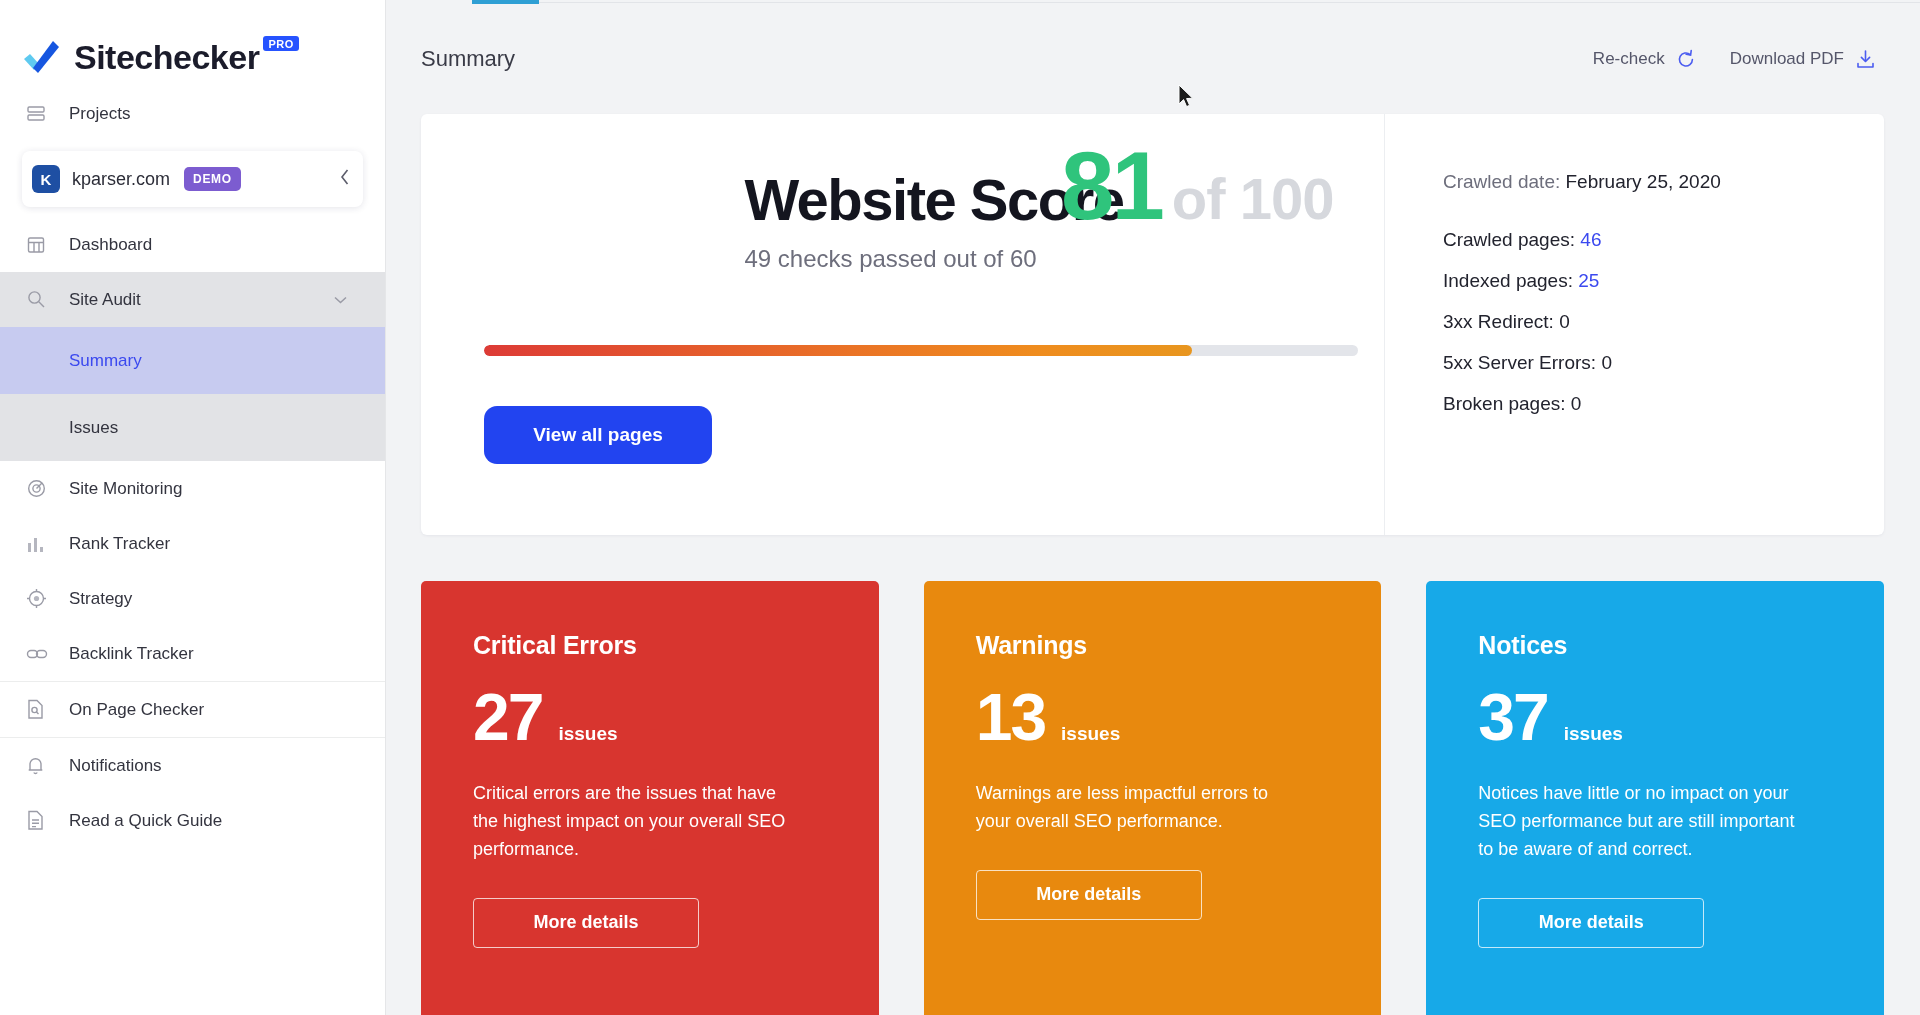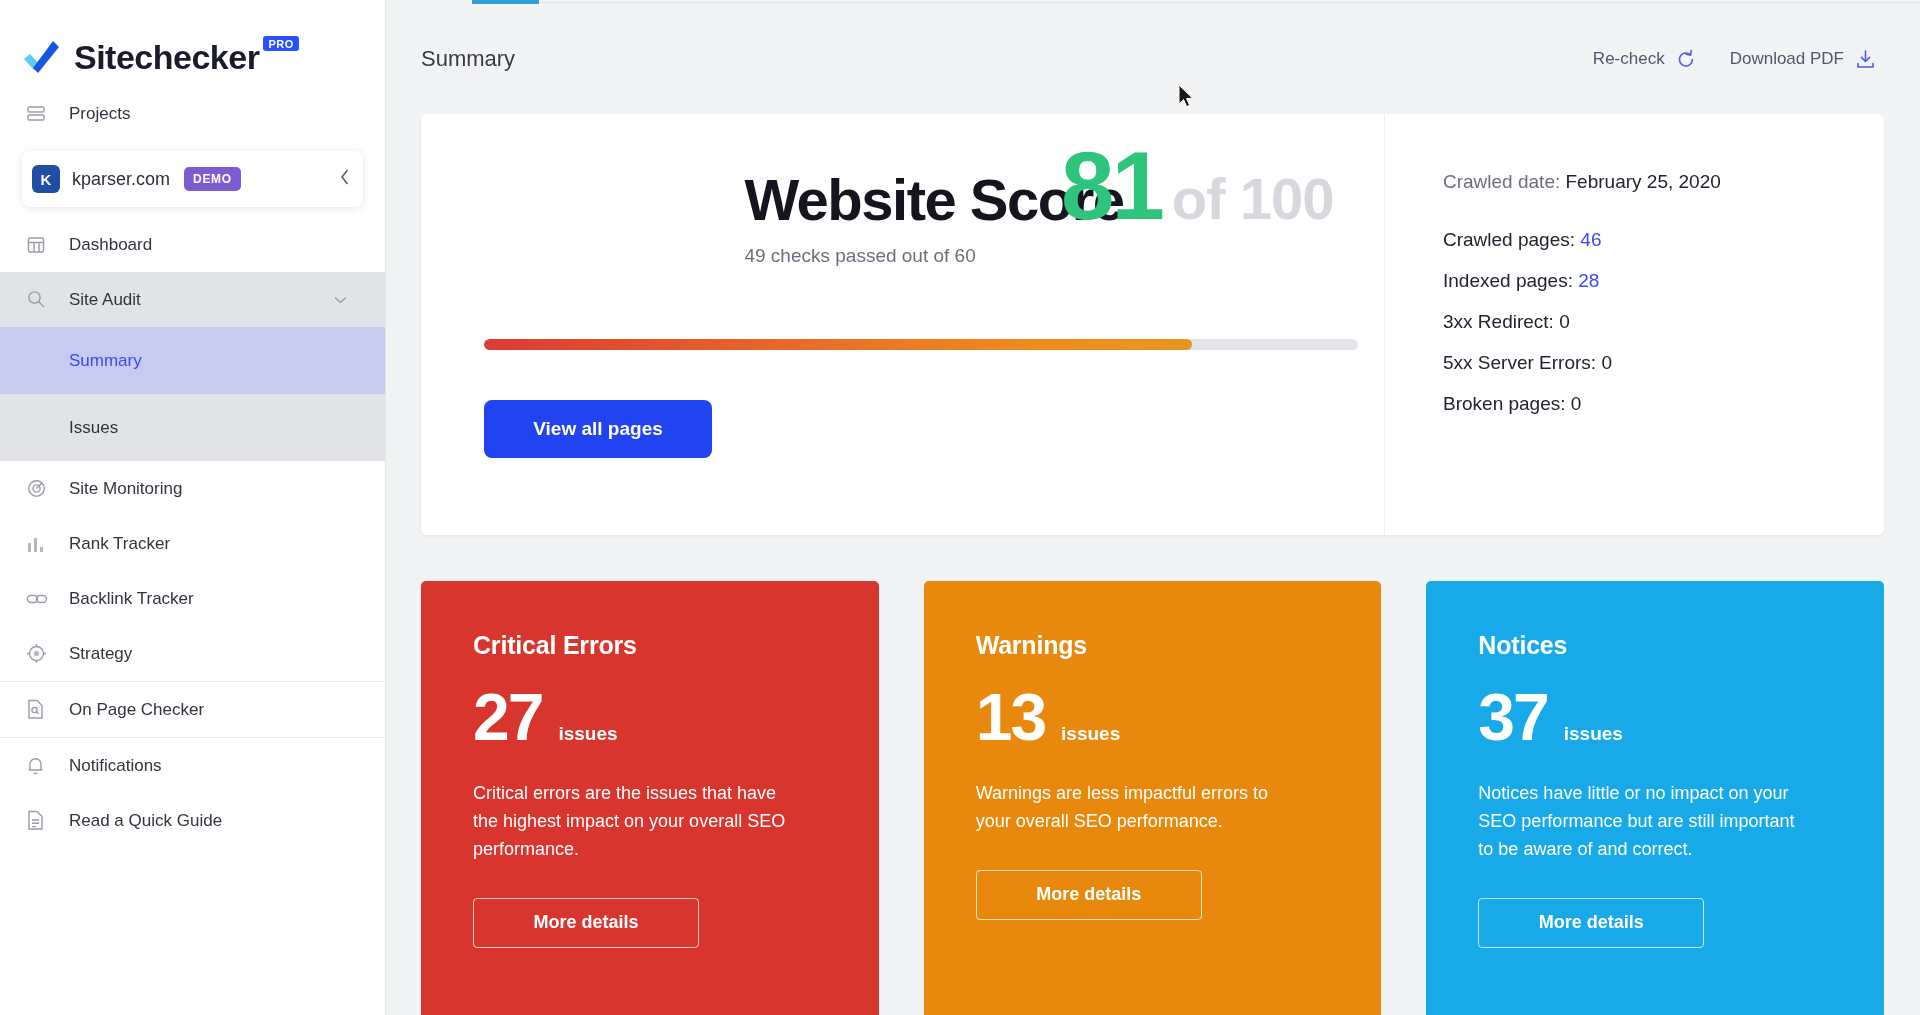"49 checks passed out of" .score-sub { font-size: 19px -> 24px }
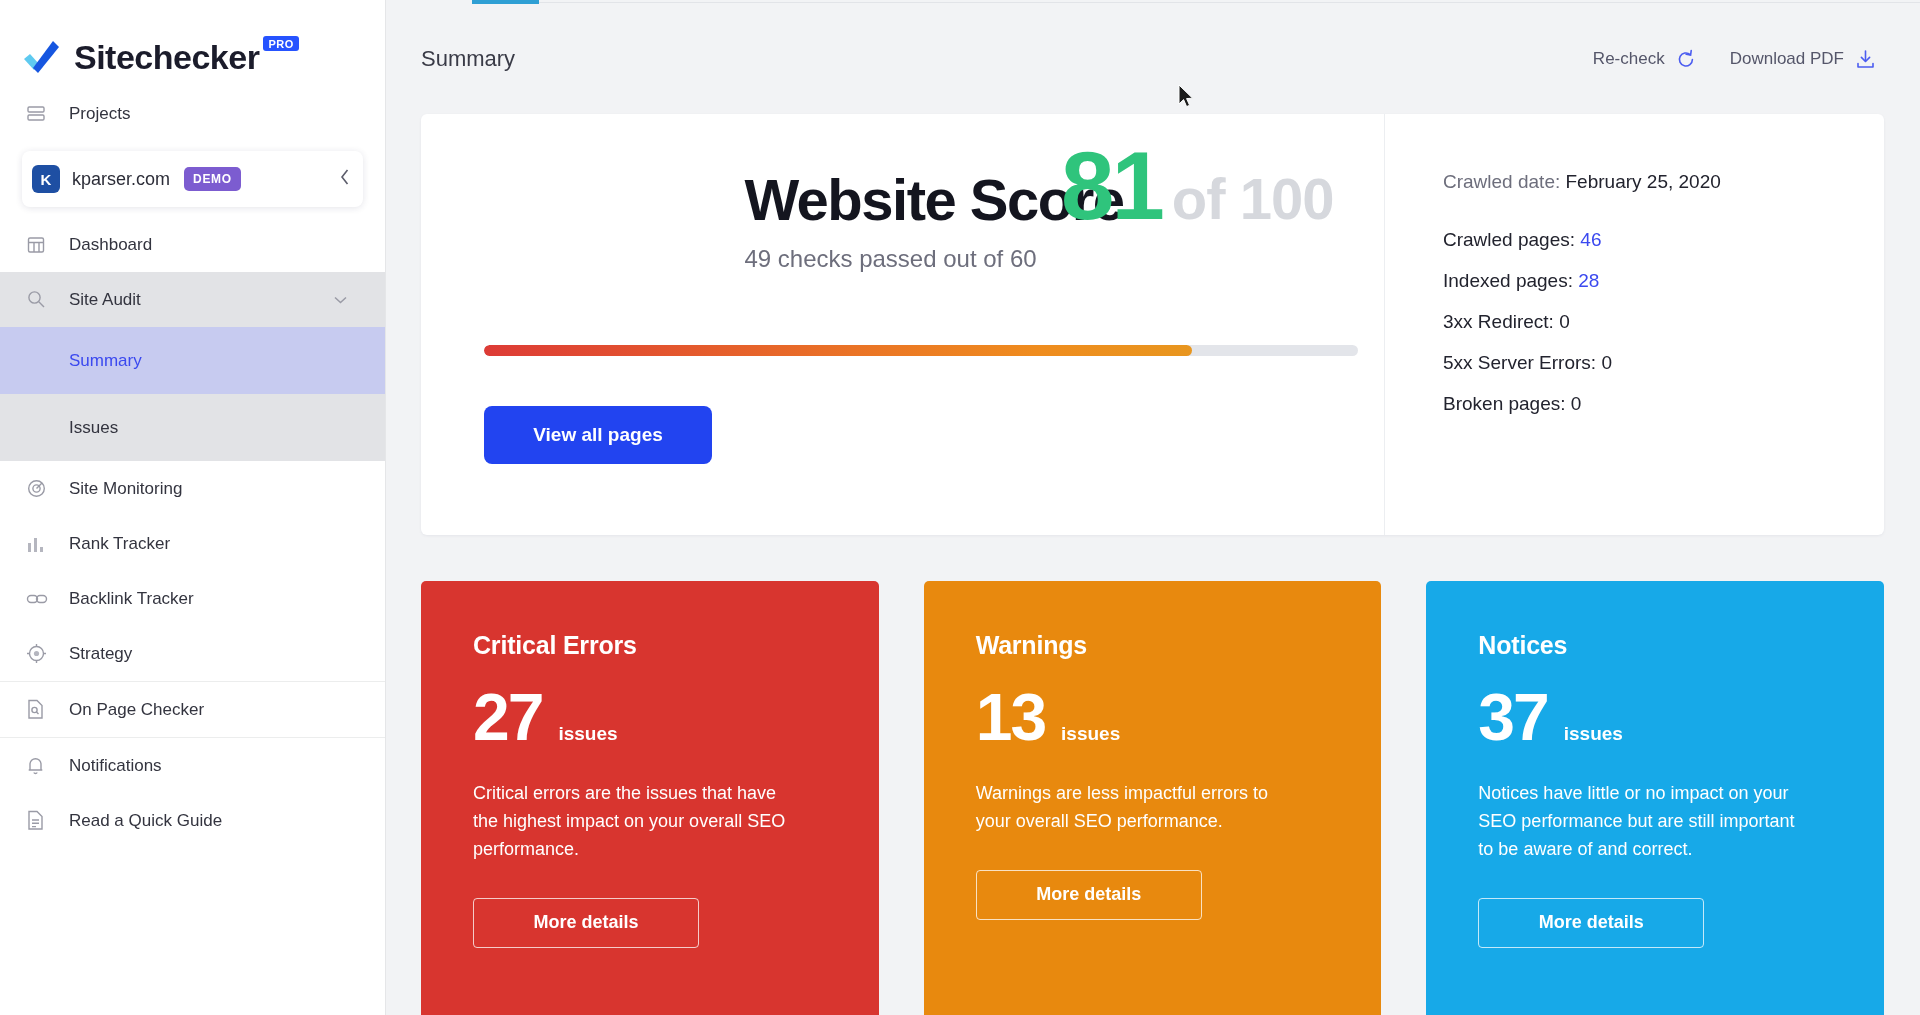"28" span.v-link { text: 28 -> 25 }
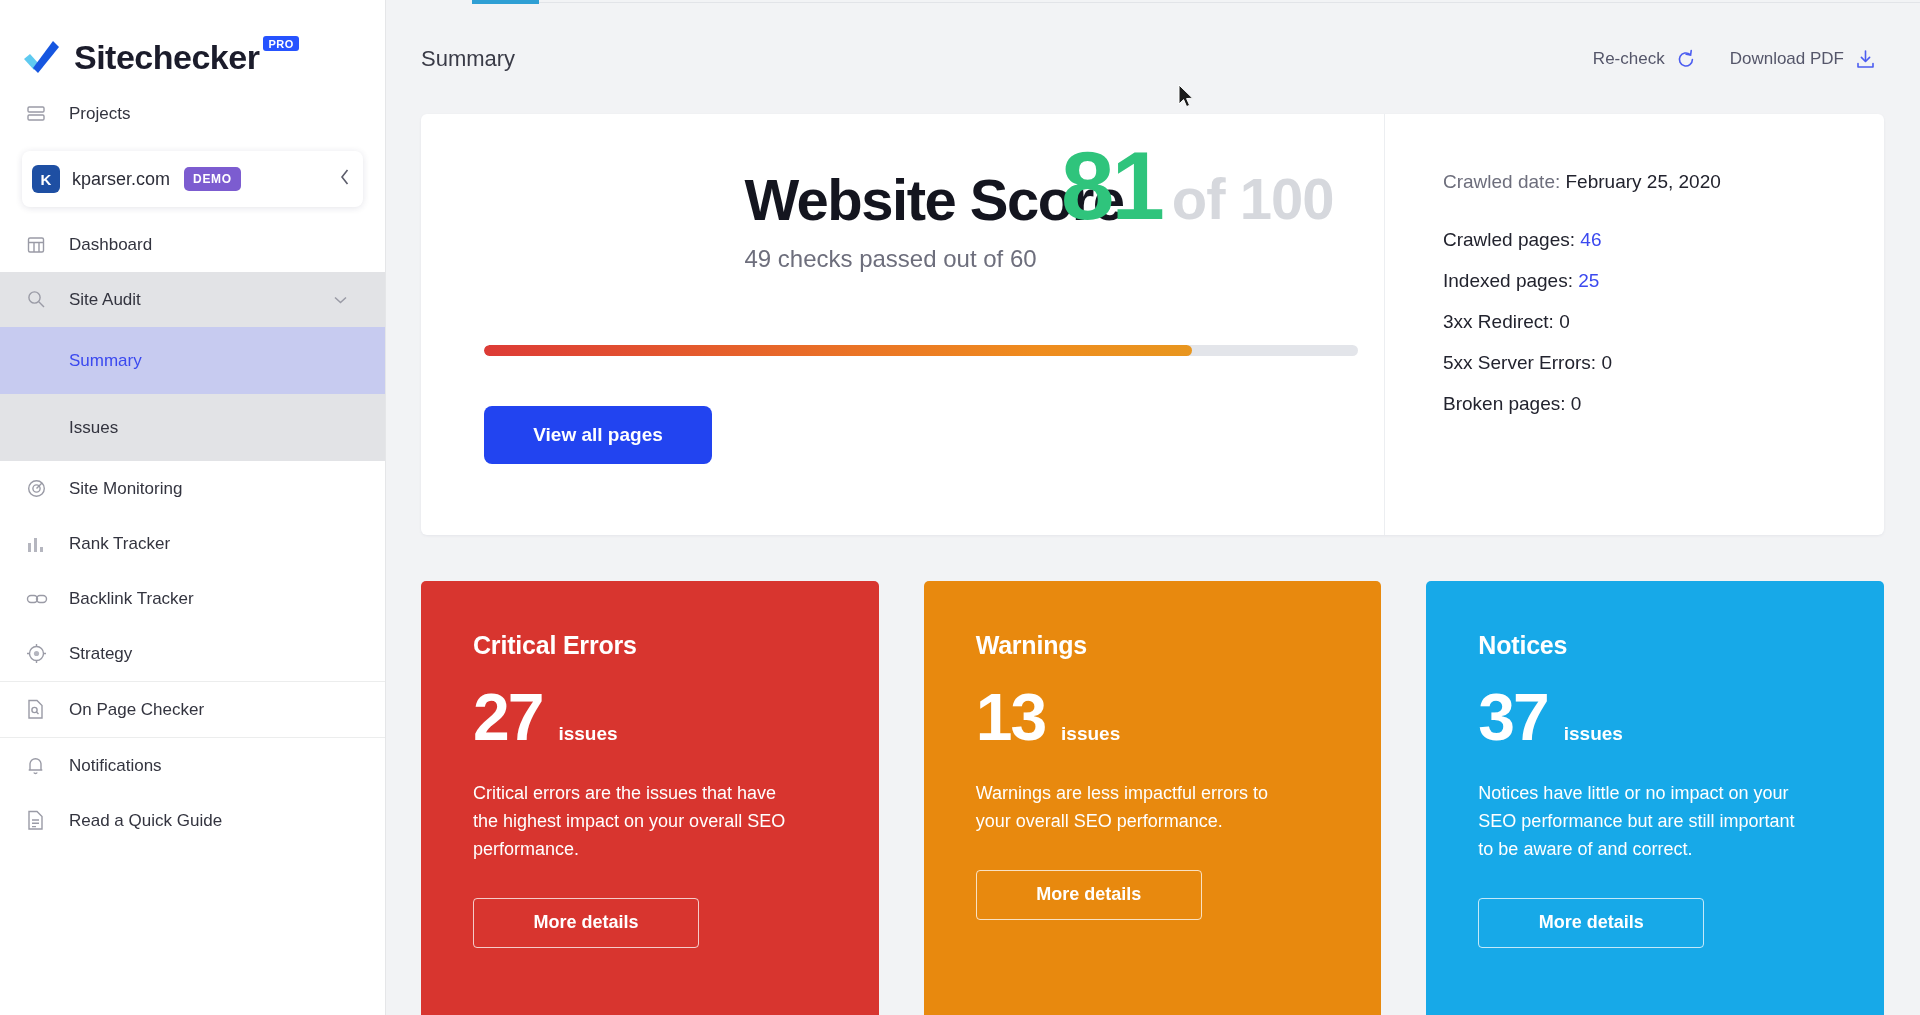"View all pages" .view-btn { border-radius: 8px -> 13px }
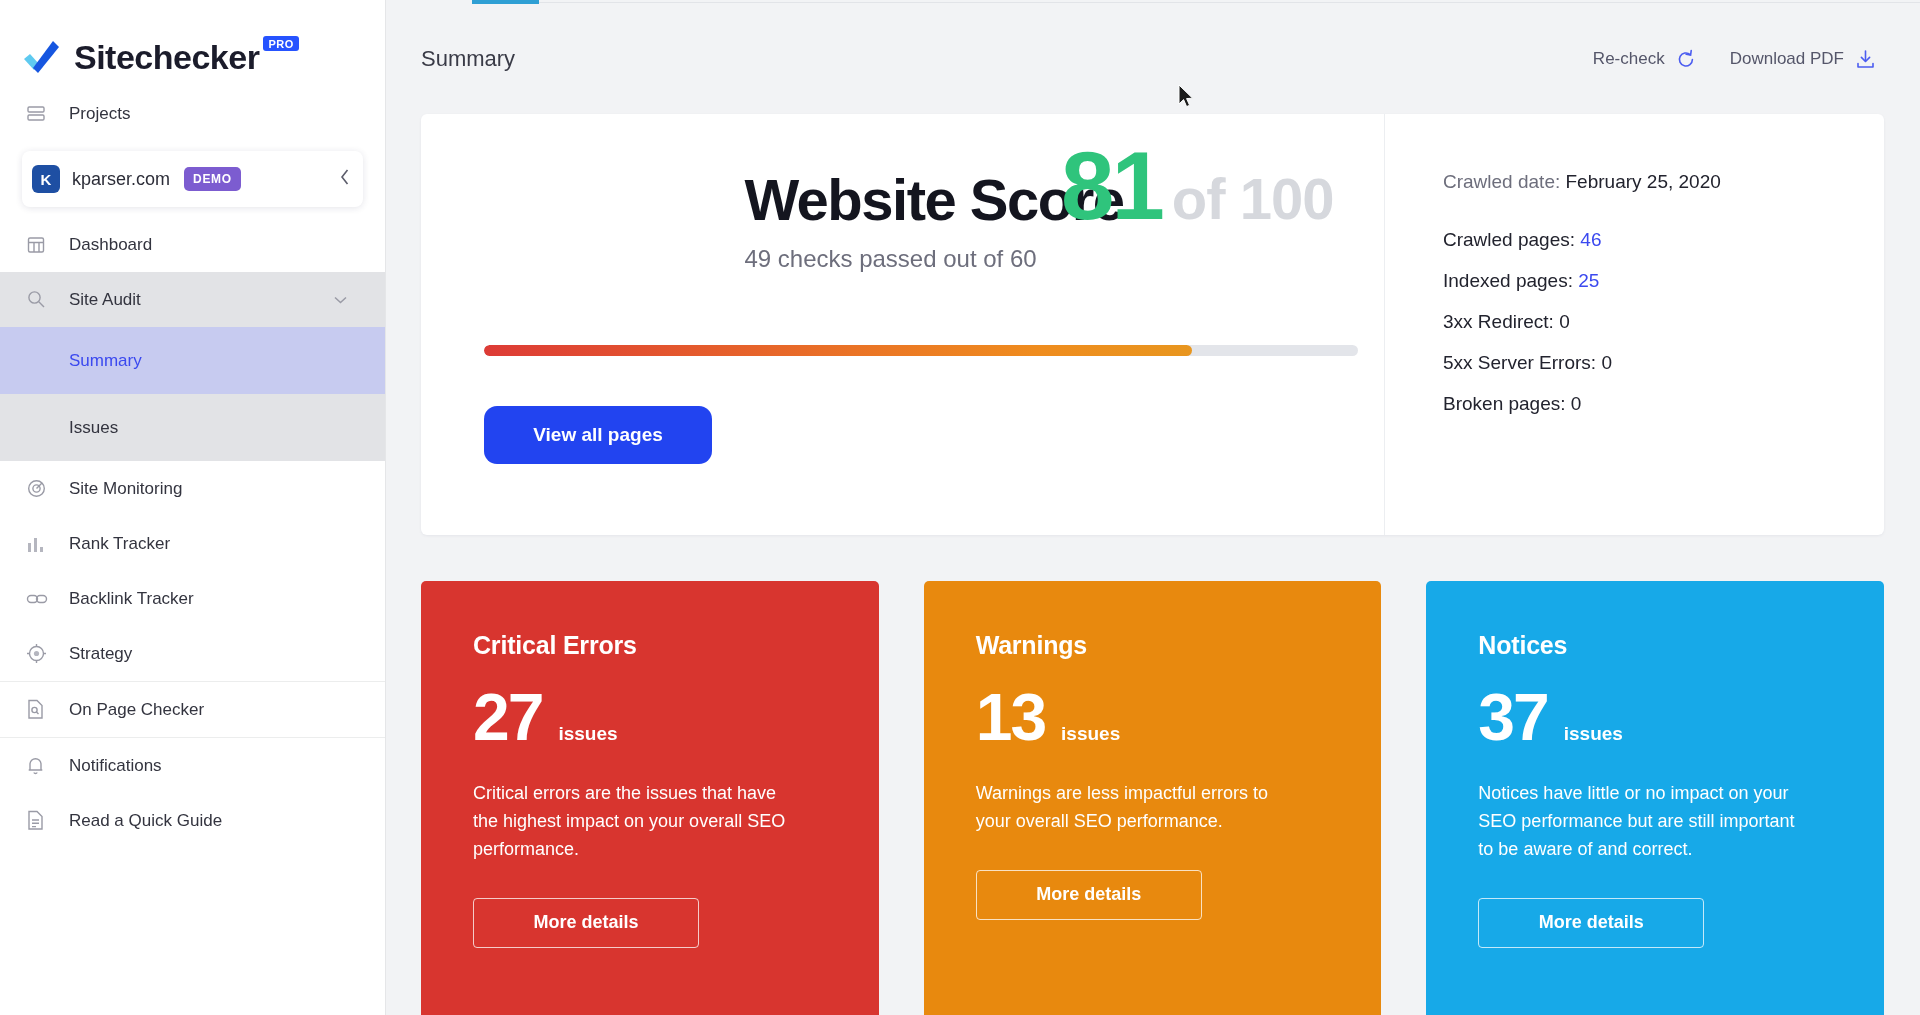"Backlink Tracker" div.nav-item { order: before "Strategy" -> after "Strategy" }
